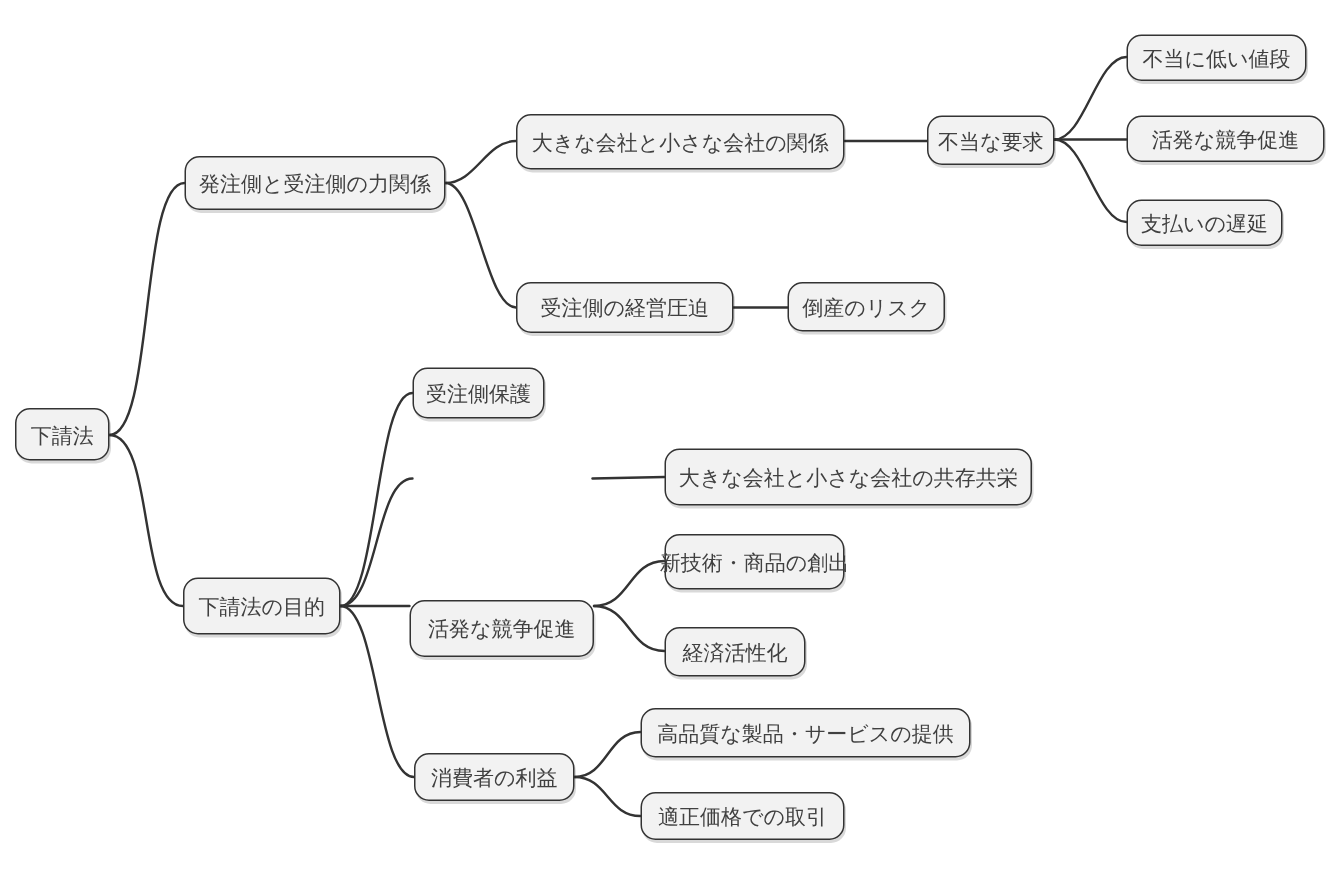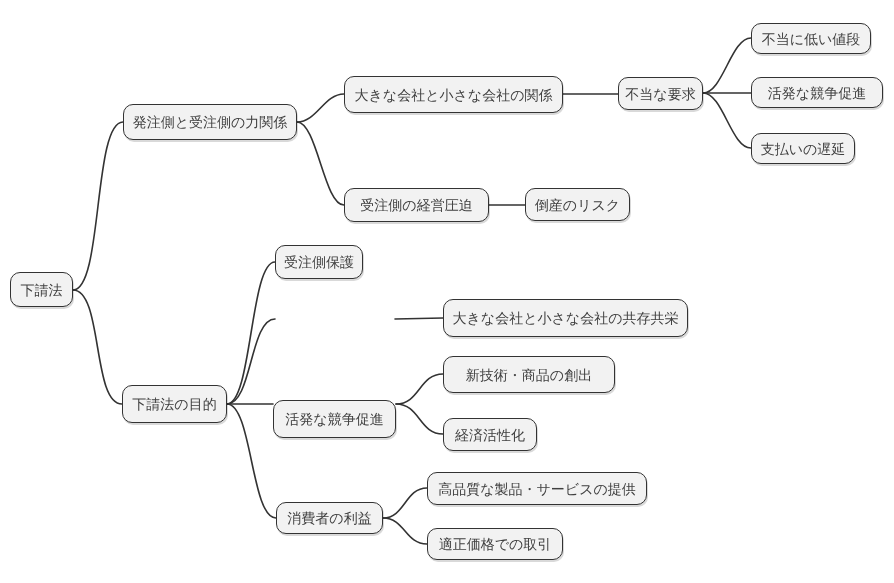"新技術・商品の創出" div.node { width: 172px -> 120px }
